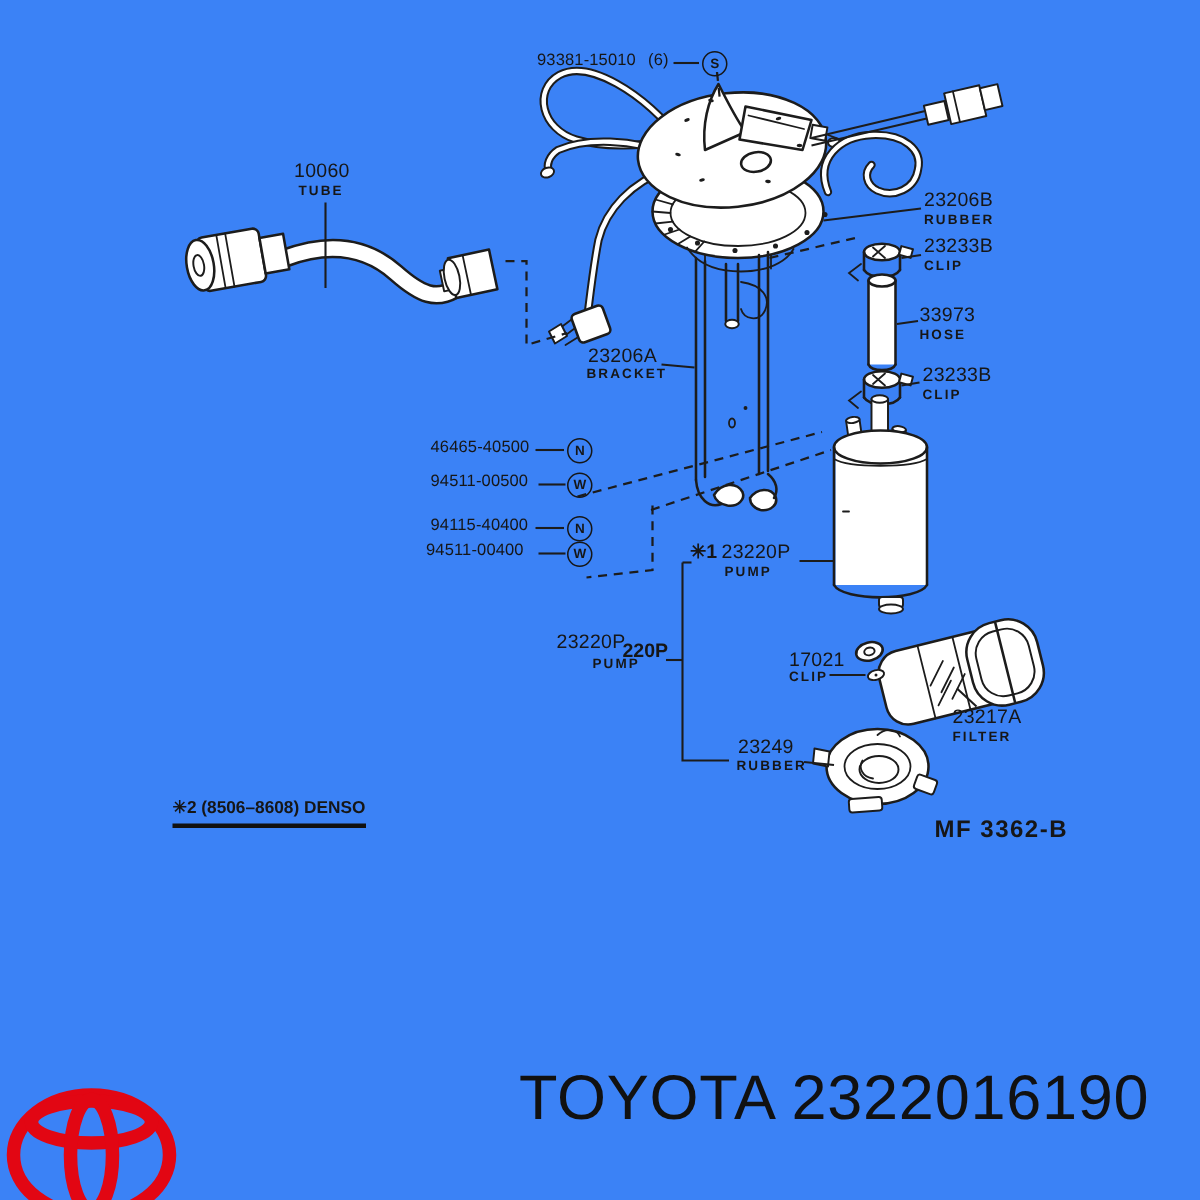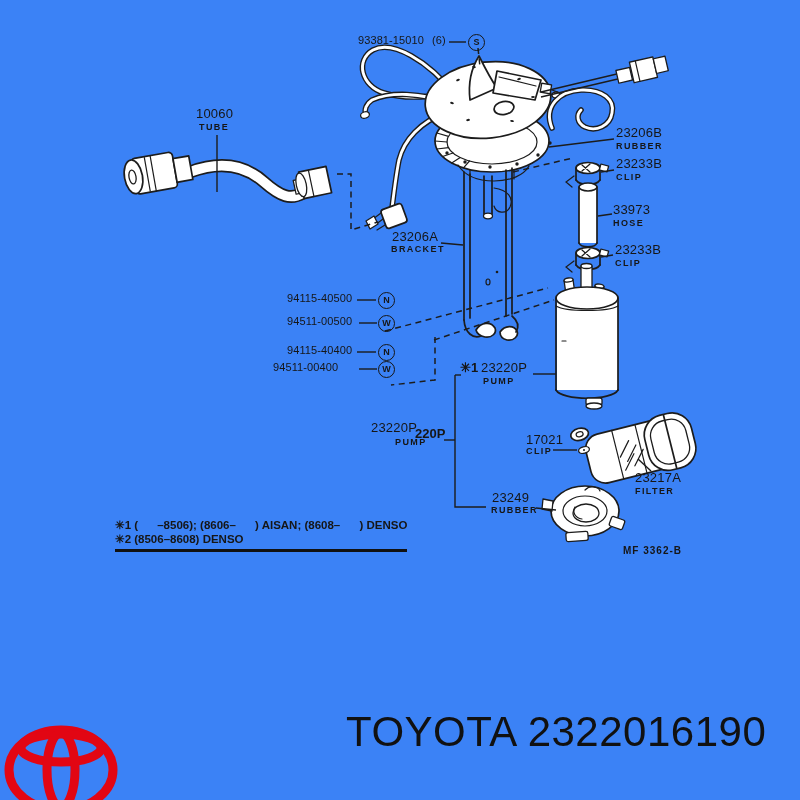"94115-40500" div.lbl { text: 94115-40500 -> 46465-40500 }
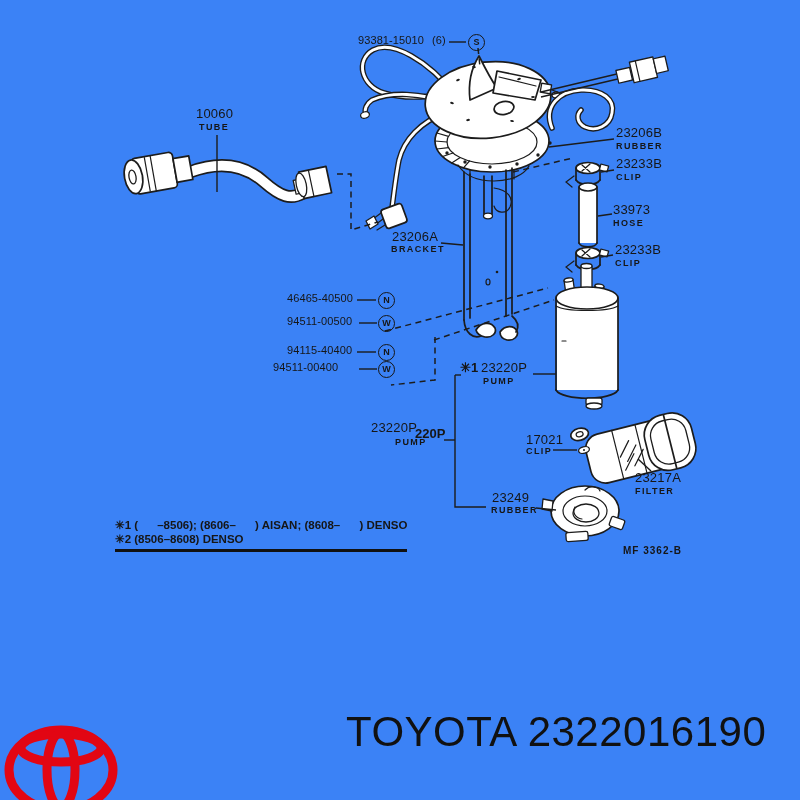"94511-00400" div.lbl { left: 273px -> 284px }
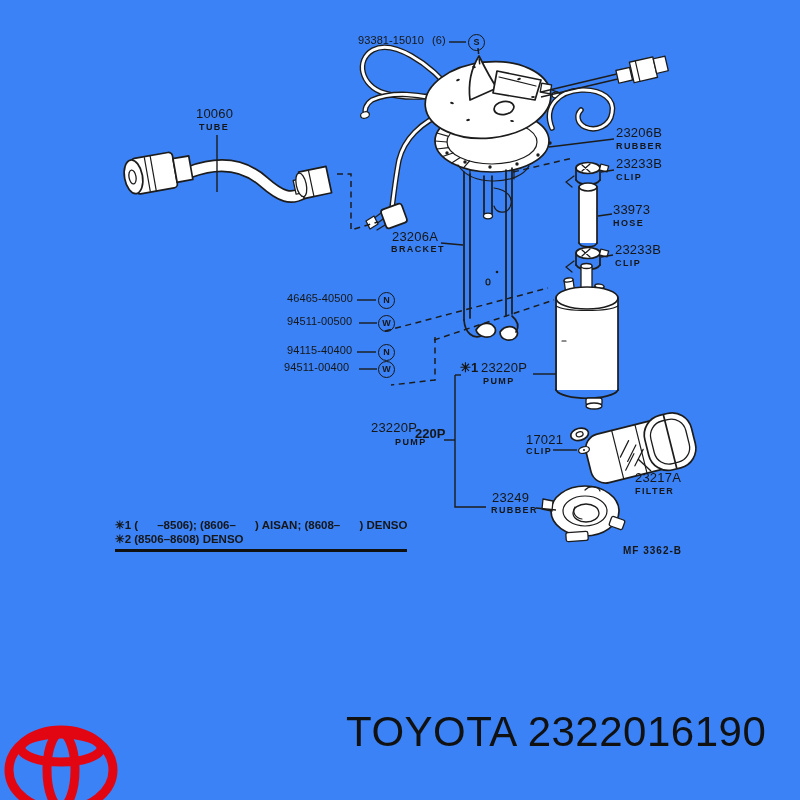"✳1 ( –8506); (8606– )" span { html: <span>✳1 ( –8506); (8606– ) AISAN; (8608– ) DENSO</span> -> none }
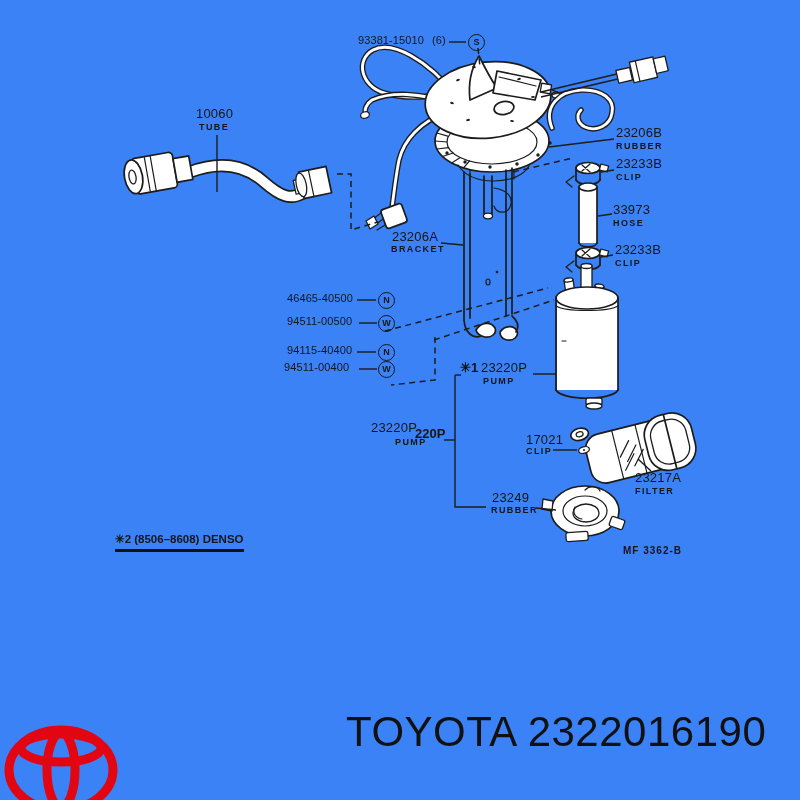"MF 3362-B" .mf { font-size: 10px -> 16px }
